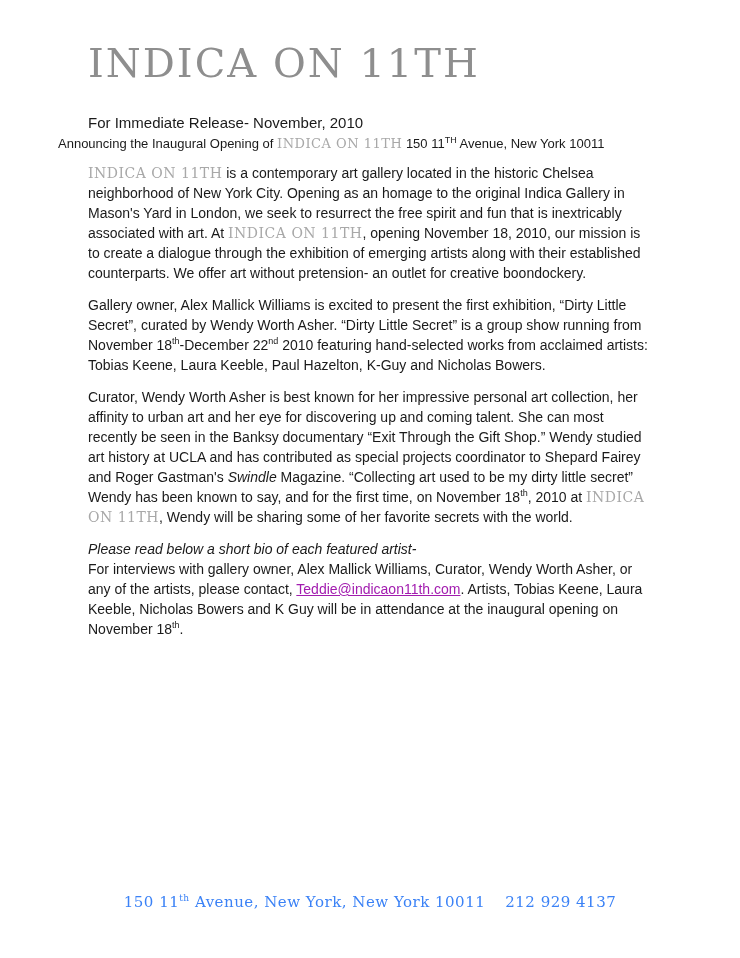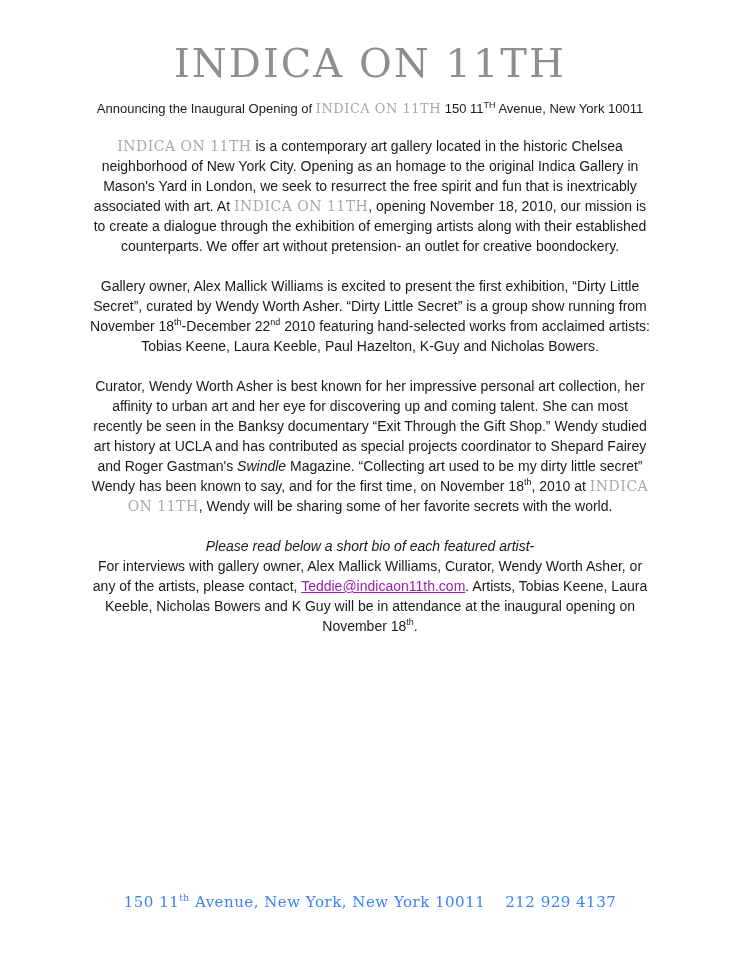"INDICA ON 11TH" .page { text-align: center -> none }
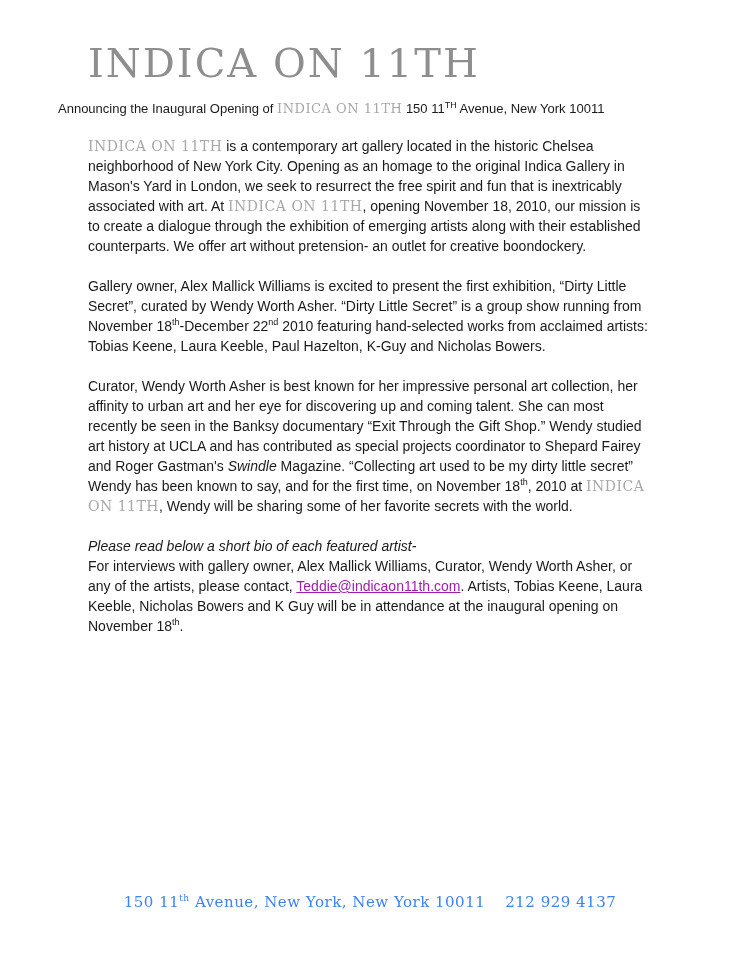"For Immediate Release- November, 2010" div.release-line { html: none -> <div>For Immediate Release- November, 2010</div> }
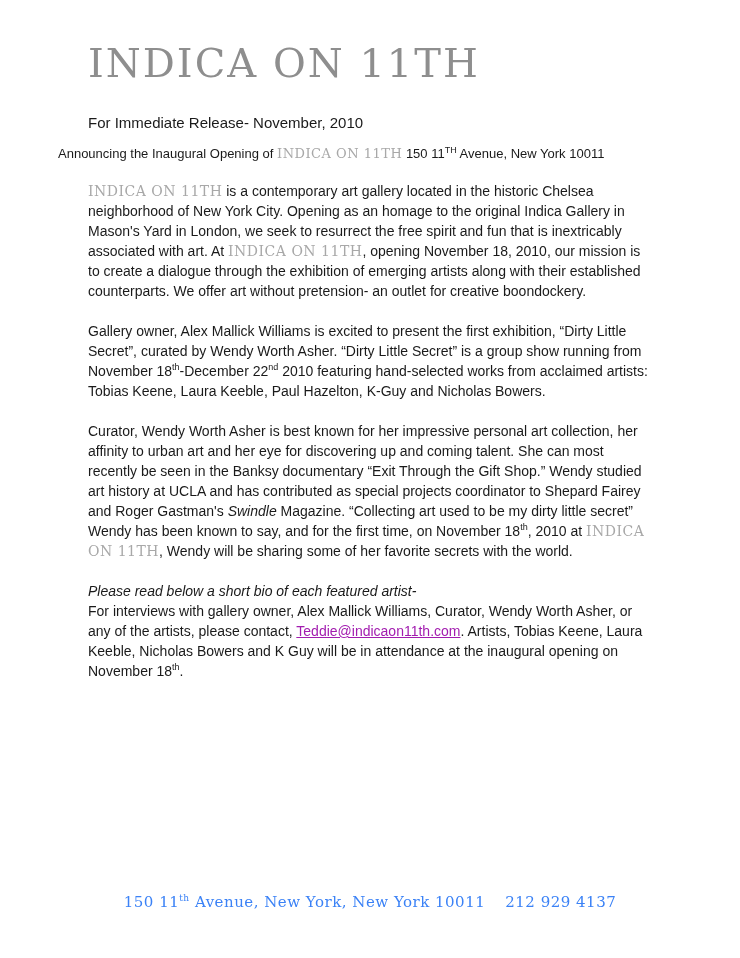"Announcing the Inaugural Opening of" .announce-line { margin-top: 15px -> 5px }
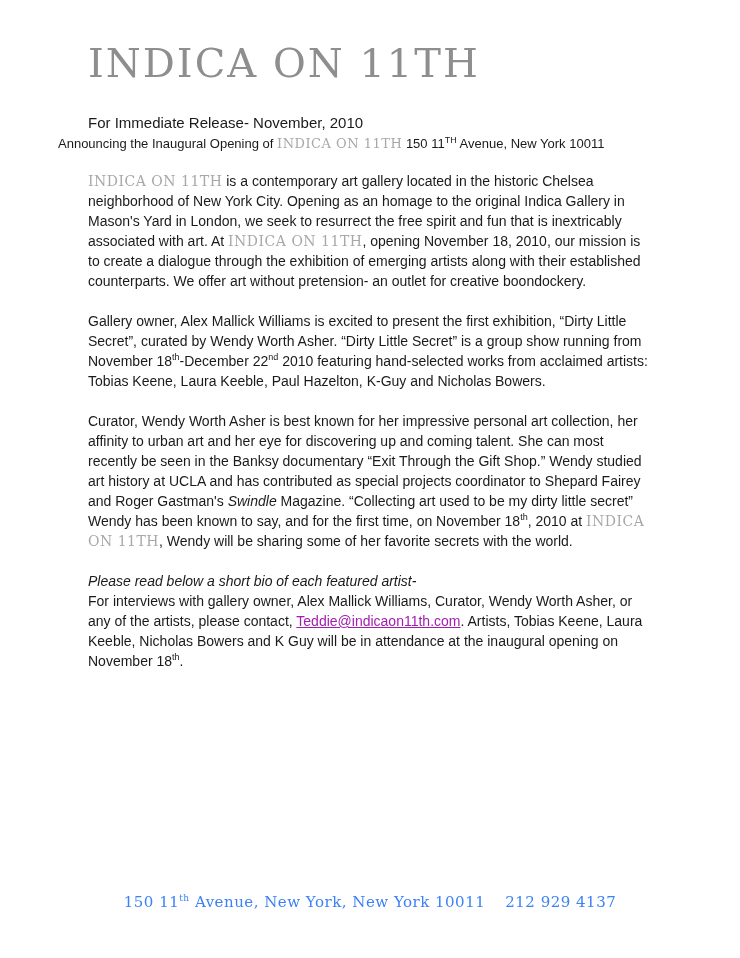"INDICA ON 11TH is a" .para { margin-top: 20px -> 12px }
